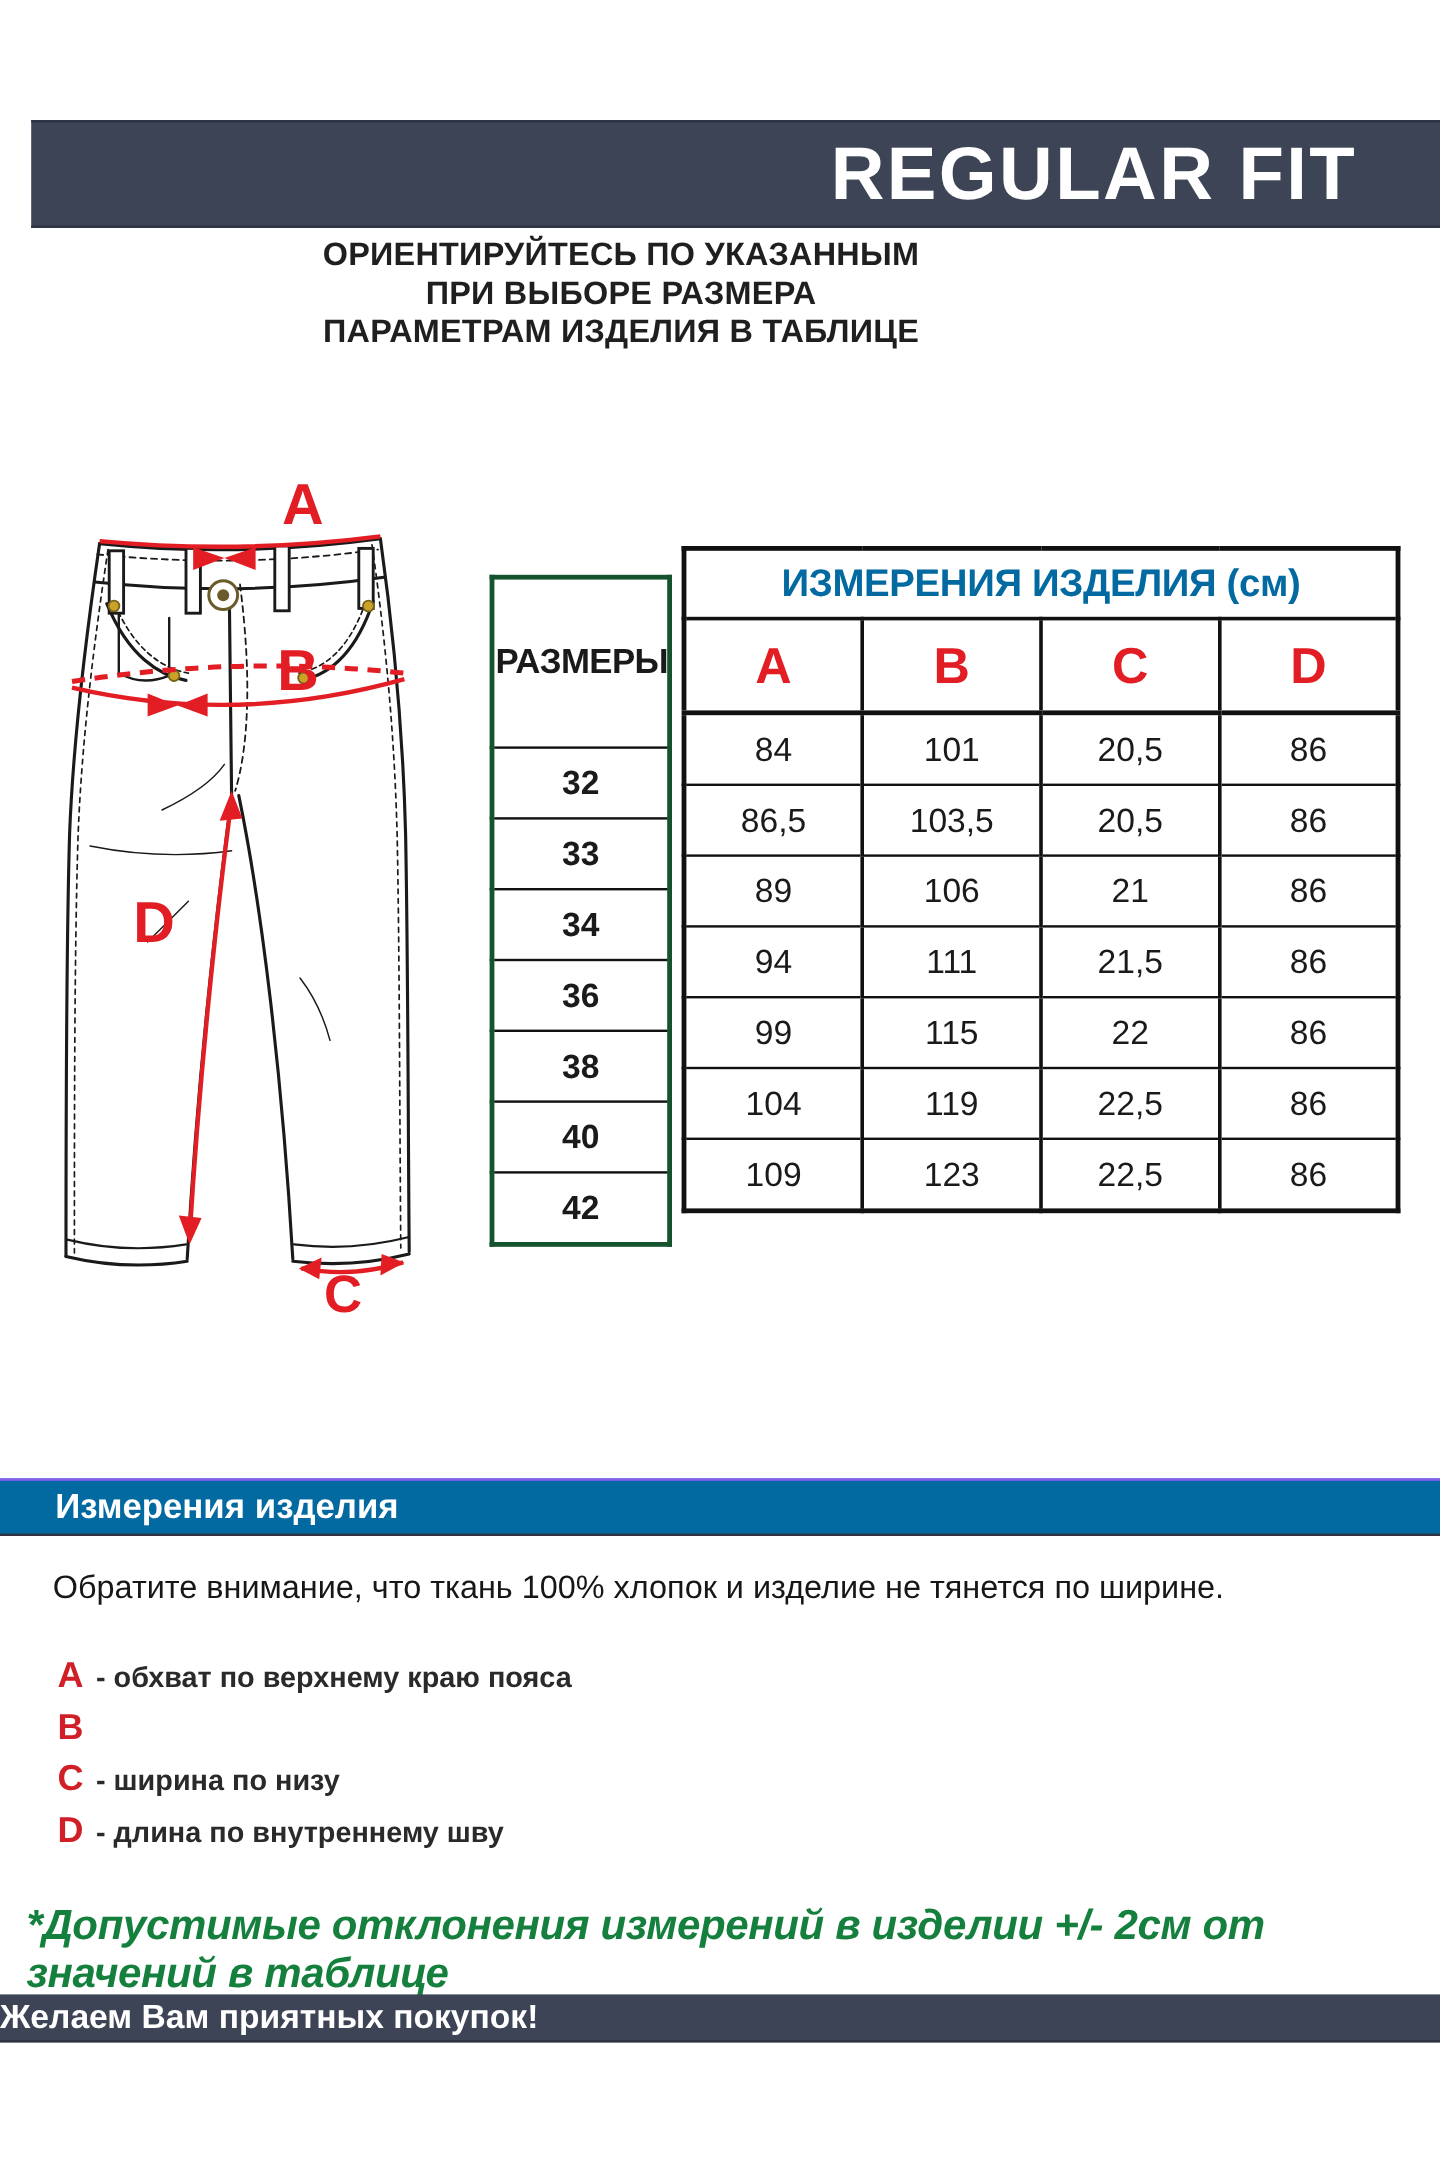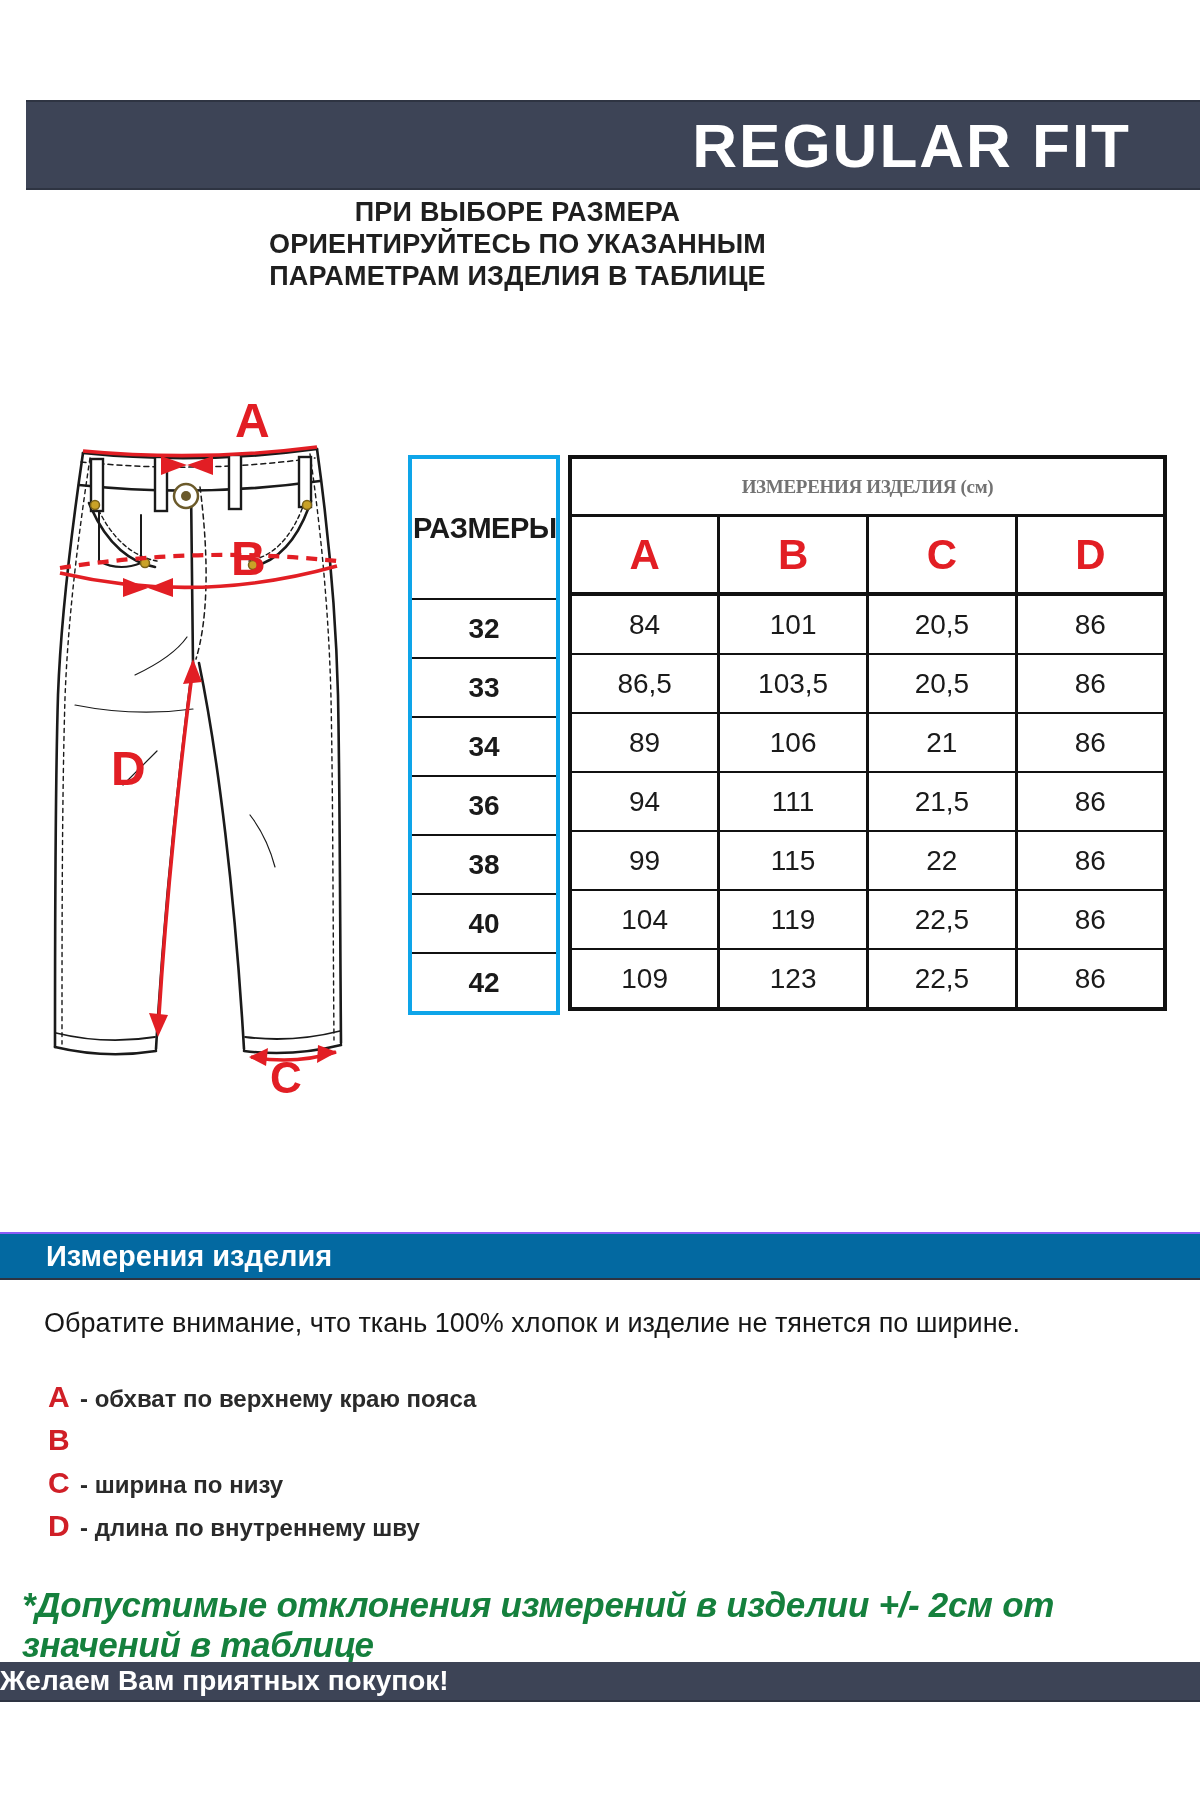"ПРИ ВЫБОРЕ РАЗМЕРА" div { order: before "ОРИЕНТИРУЙТЕСЬ ПО УКАЗАННЫМ" -> after "ОРИЕНТИРУЙТЕСЬ ПО УКАЗАННЫМ" }
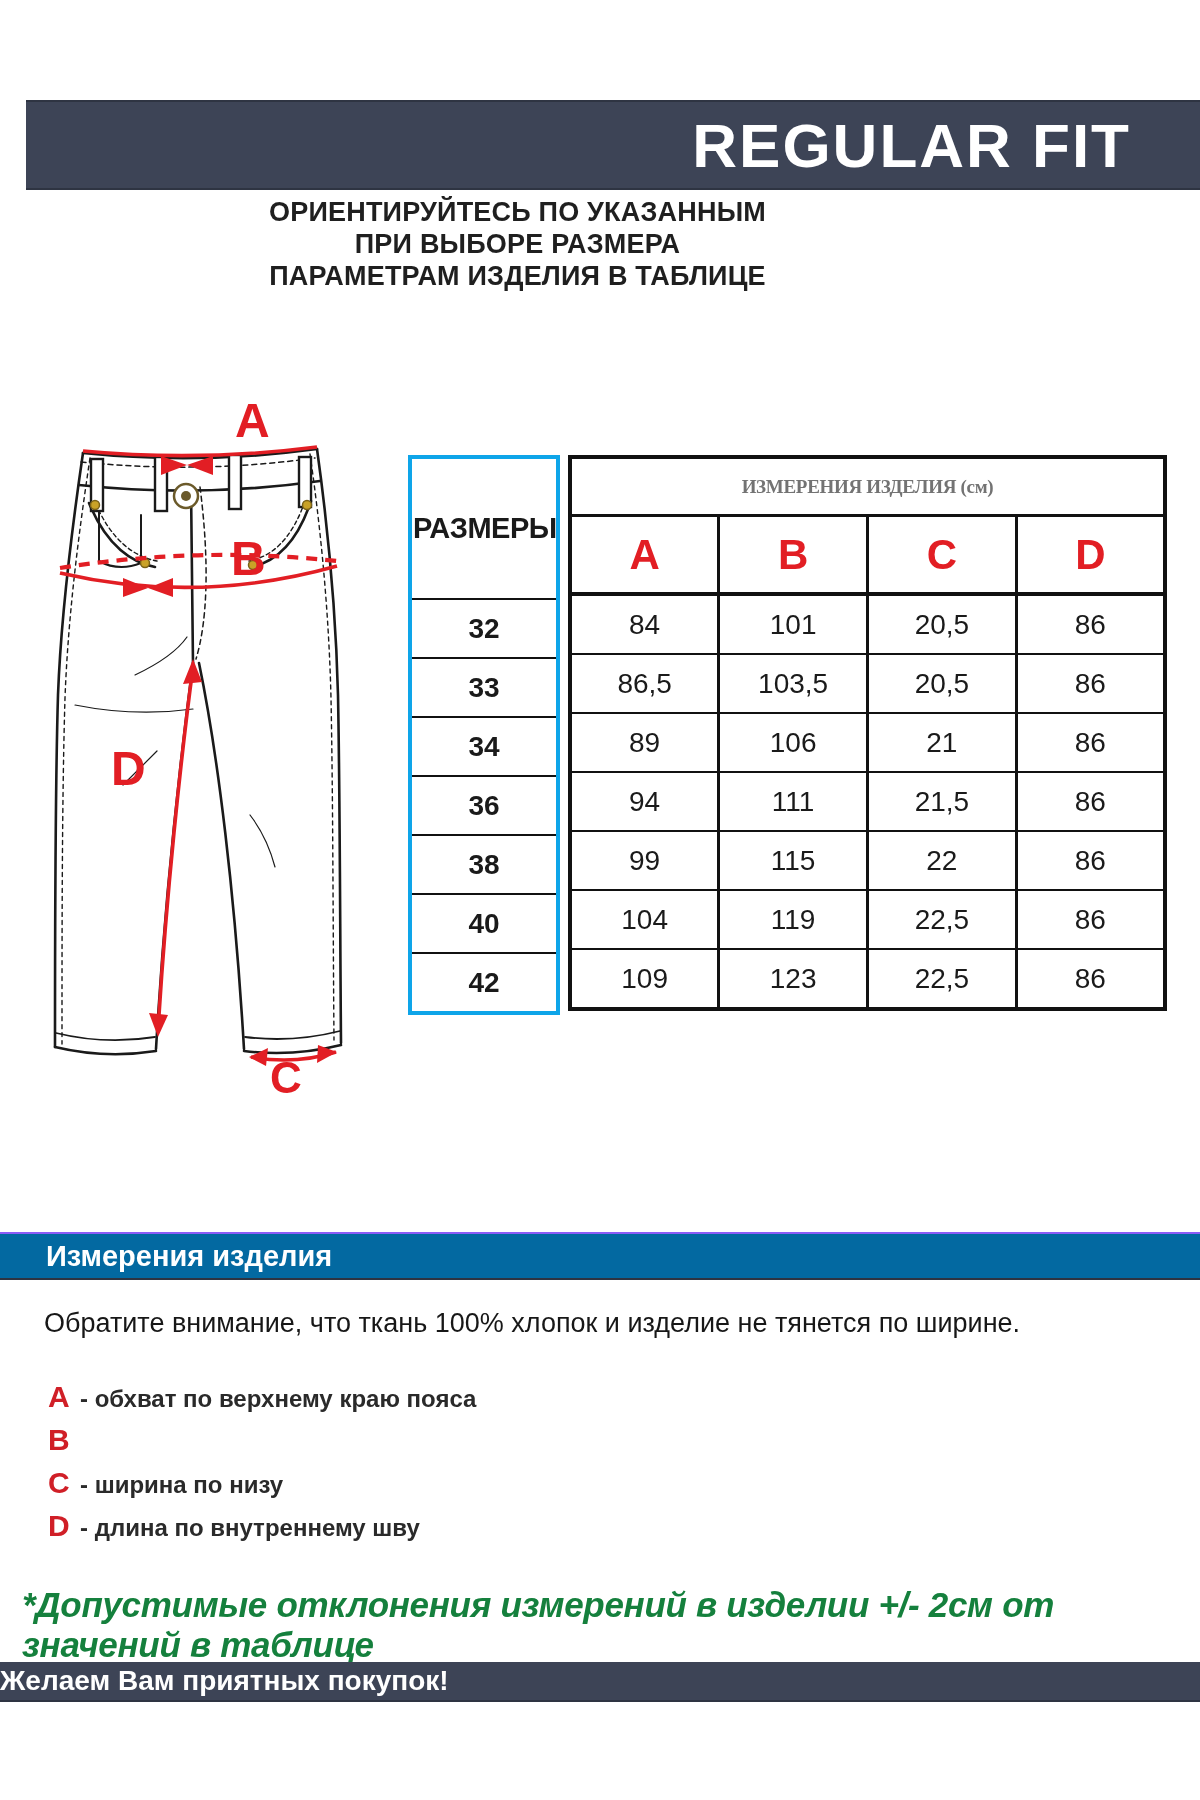"ИЗМЕРЕНИЯ ИЗДЕЛИЯ (см)" .meas-title { color: #737373 -> #0369a1; font-family: Liberation Serif, serif -> none; font-size: 19px -> 32px }
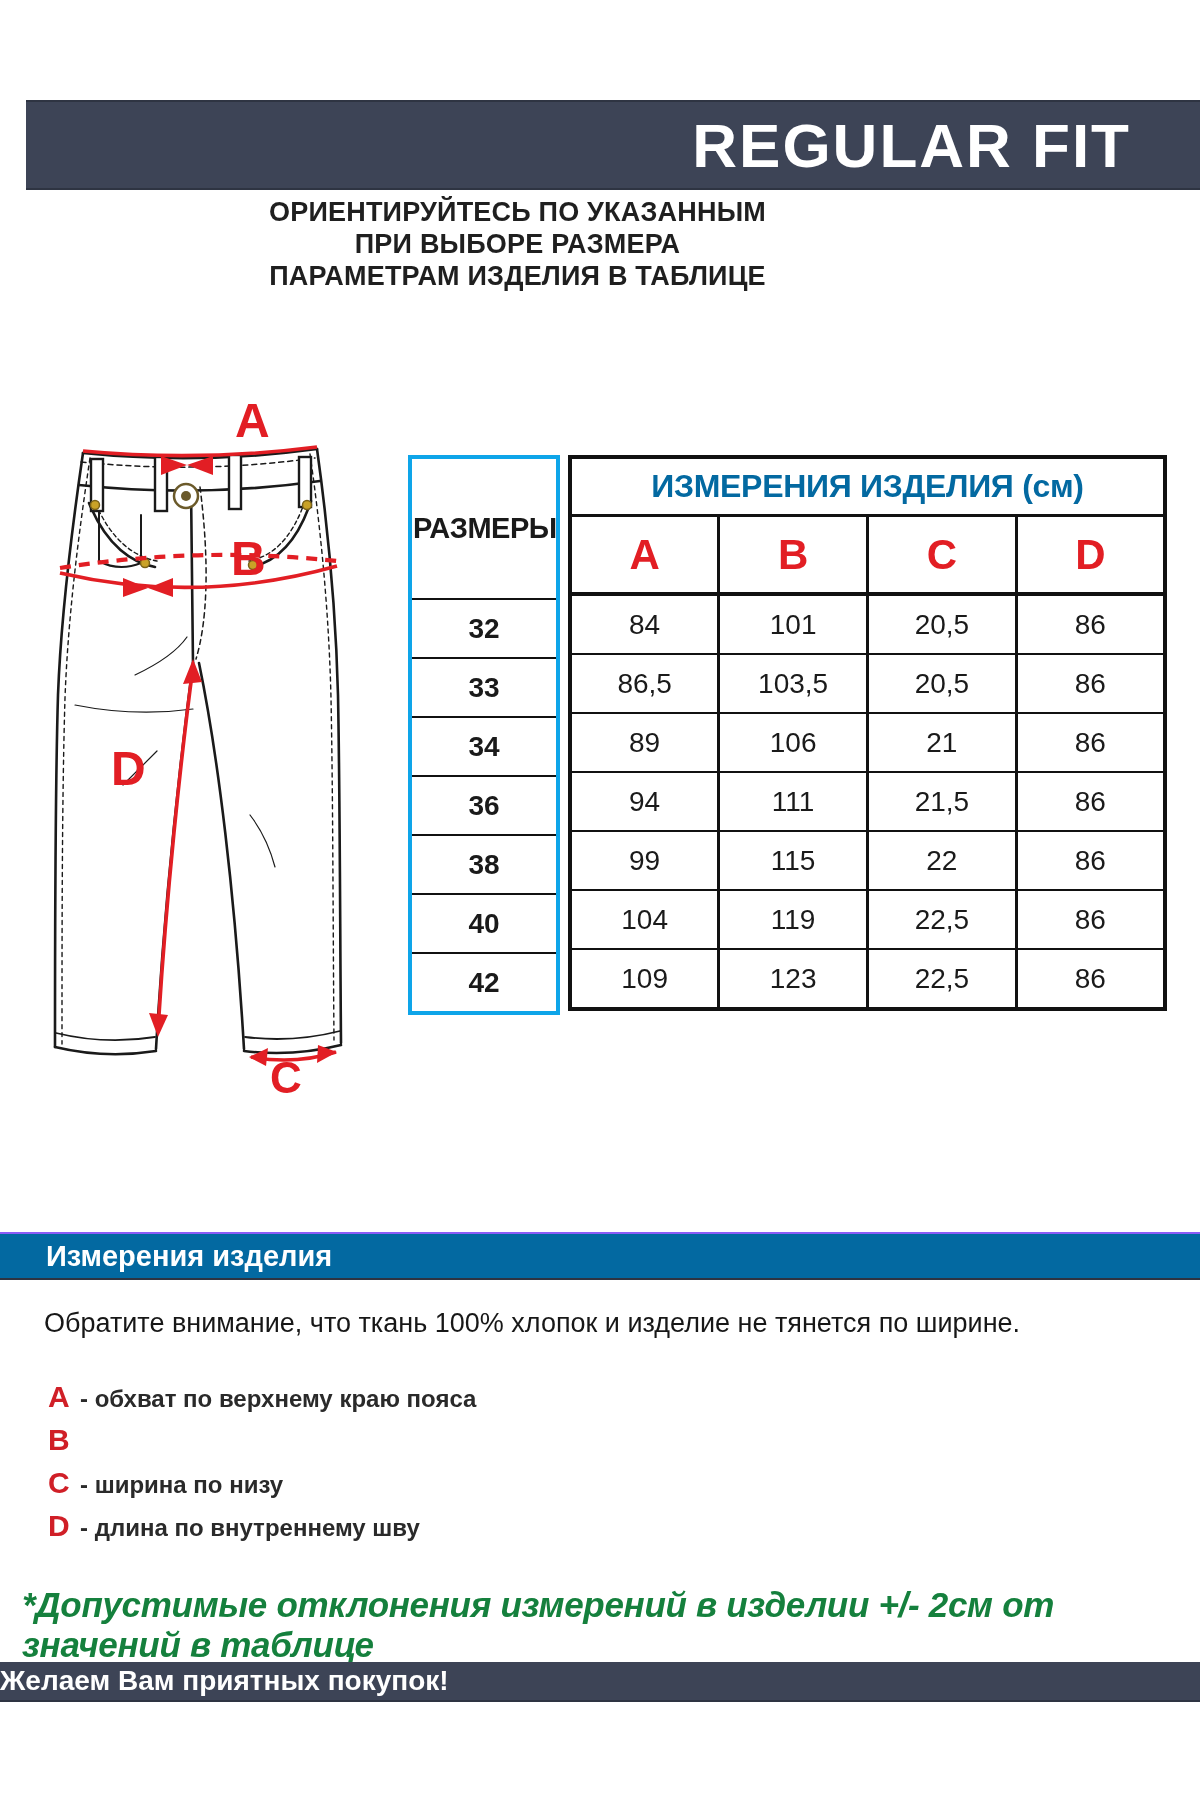"РАЗМЕРЫ" .sizes-table { border: 4px solid #0ea5e9 -> 4px solid #14532d; margin-top: none -> 24px }
